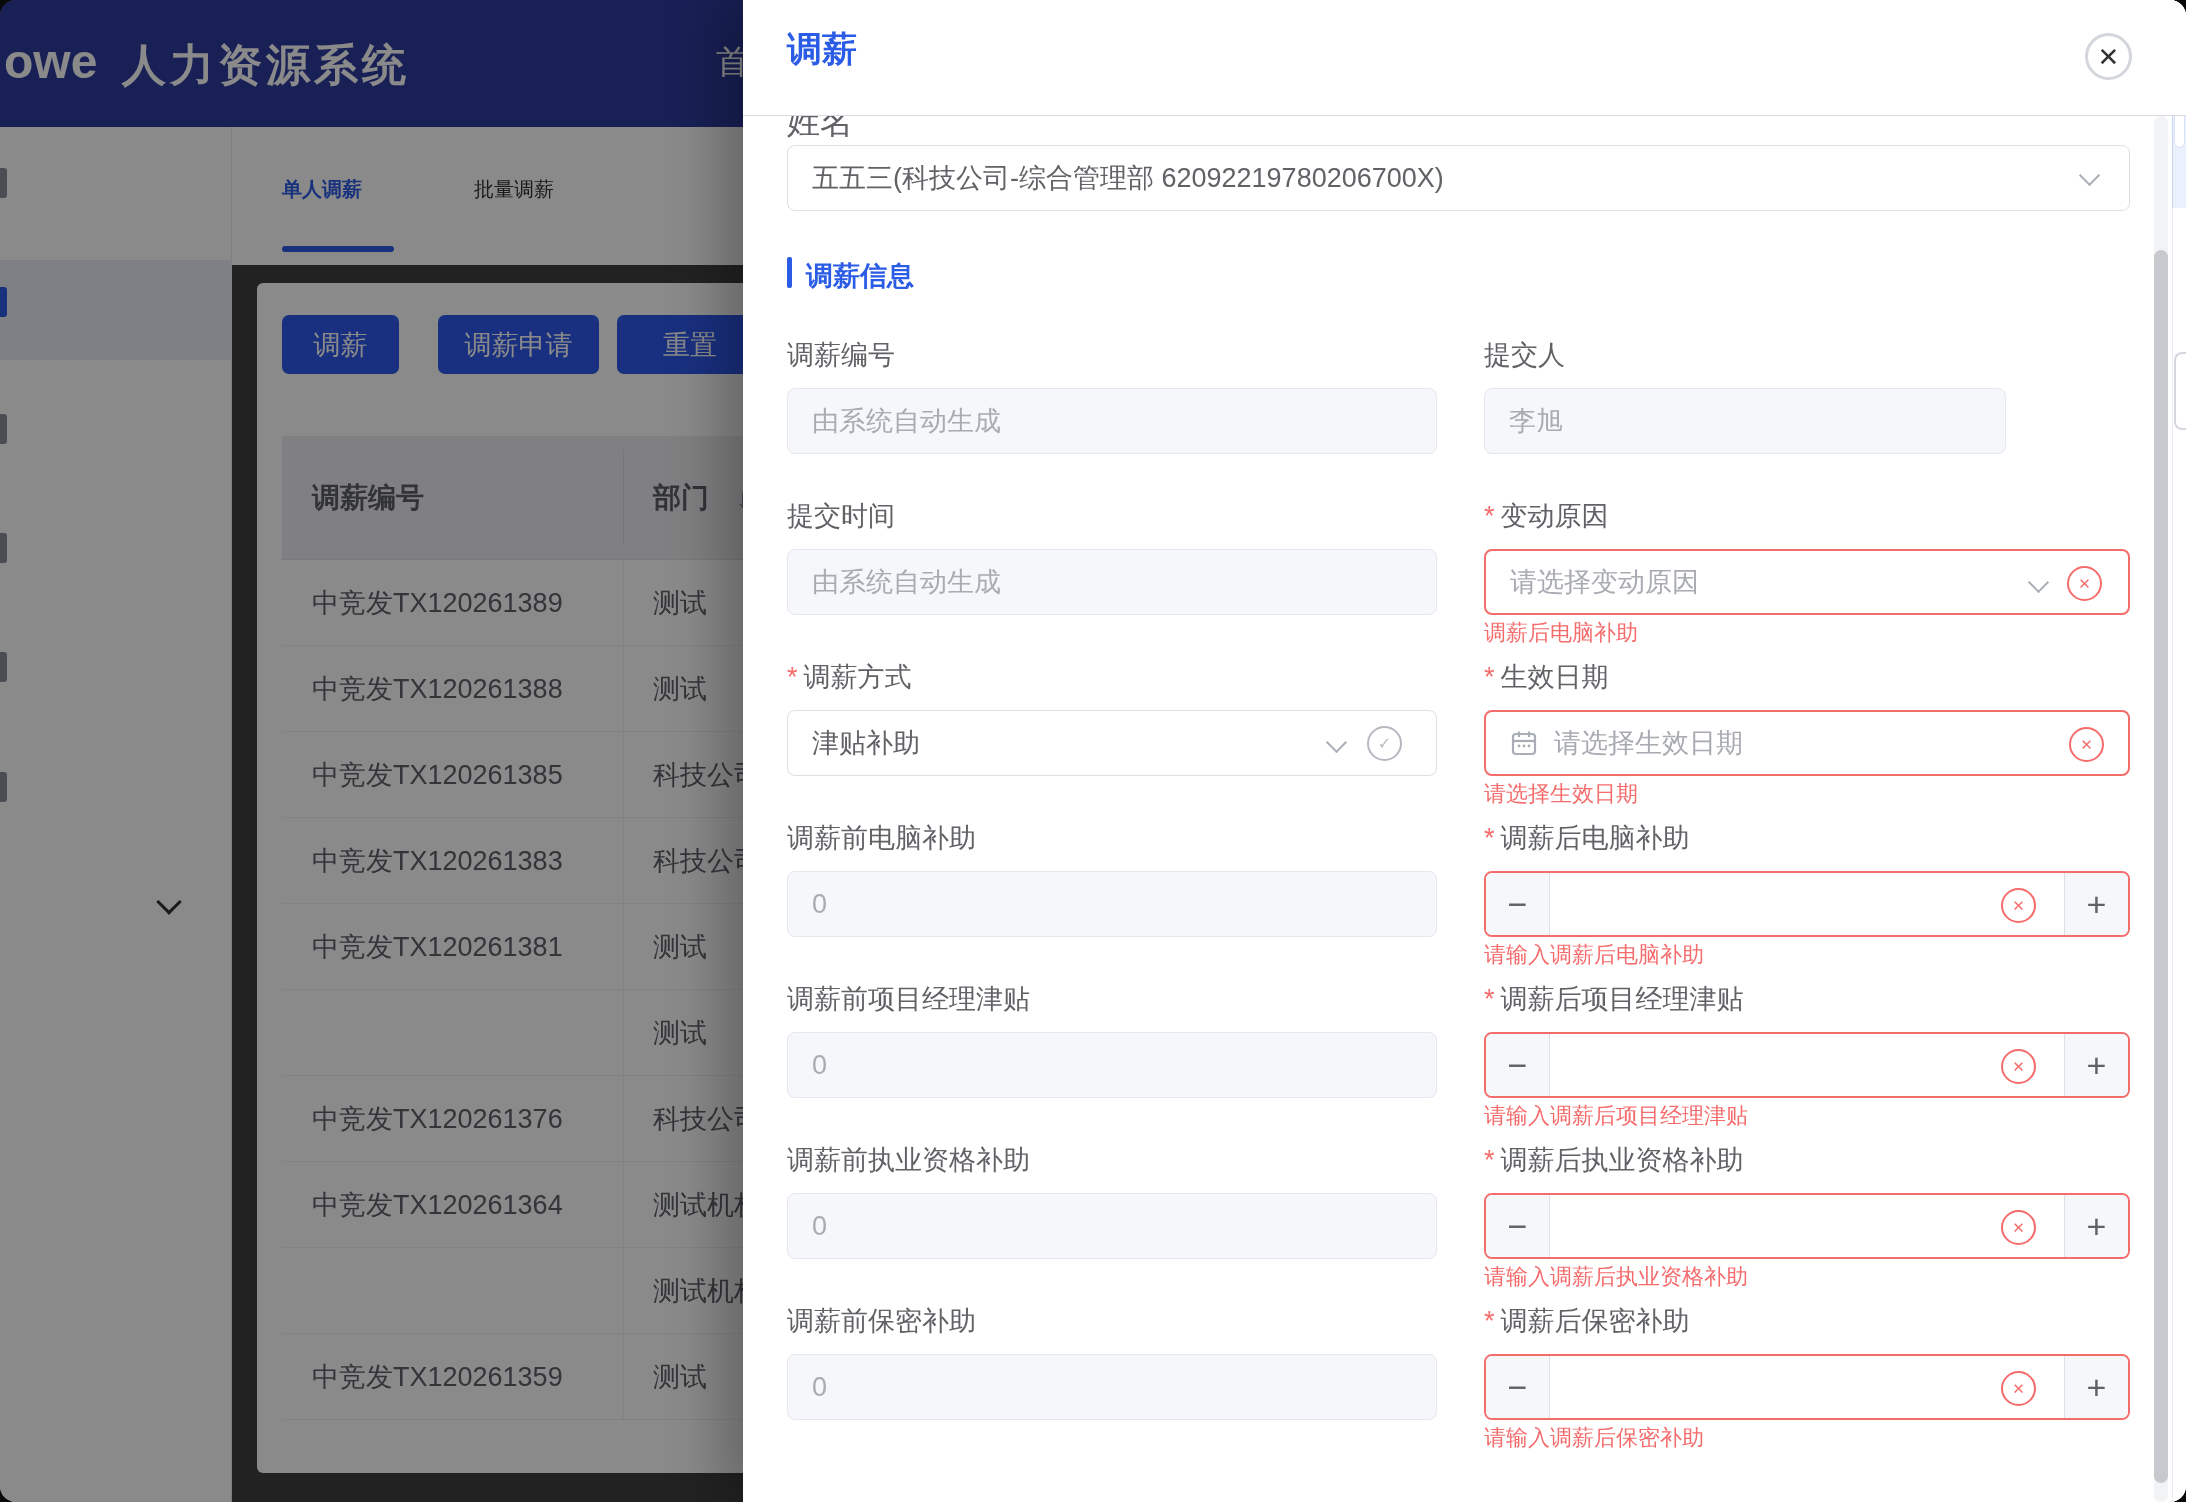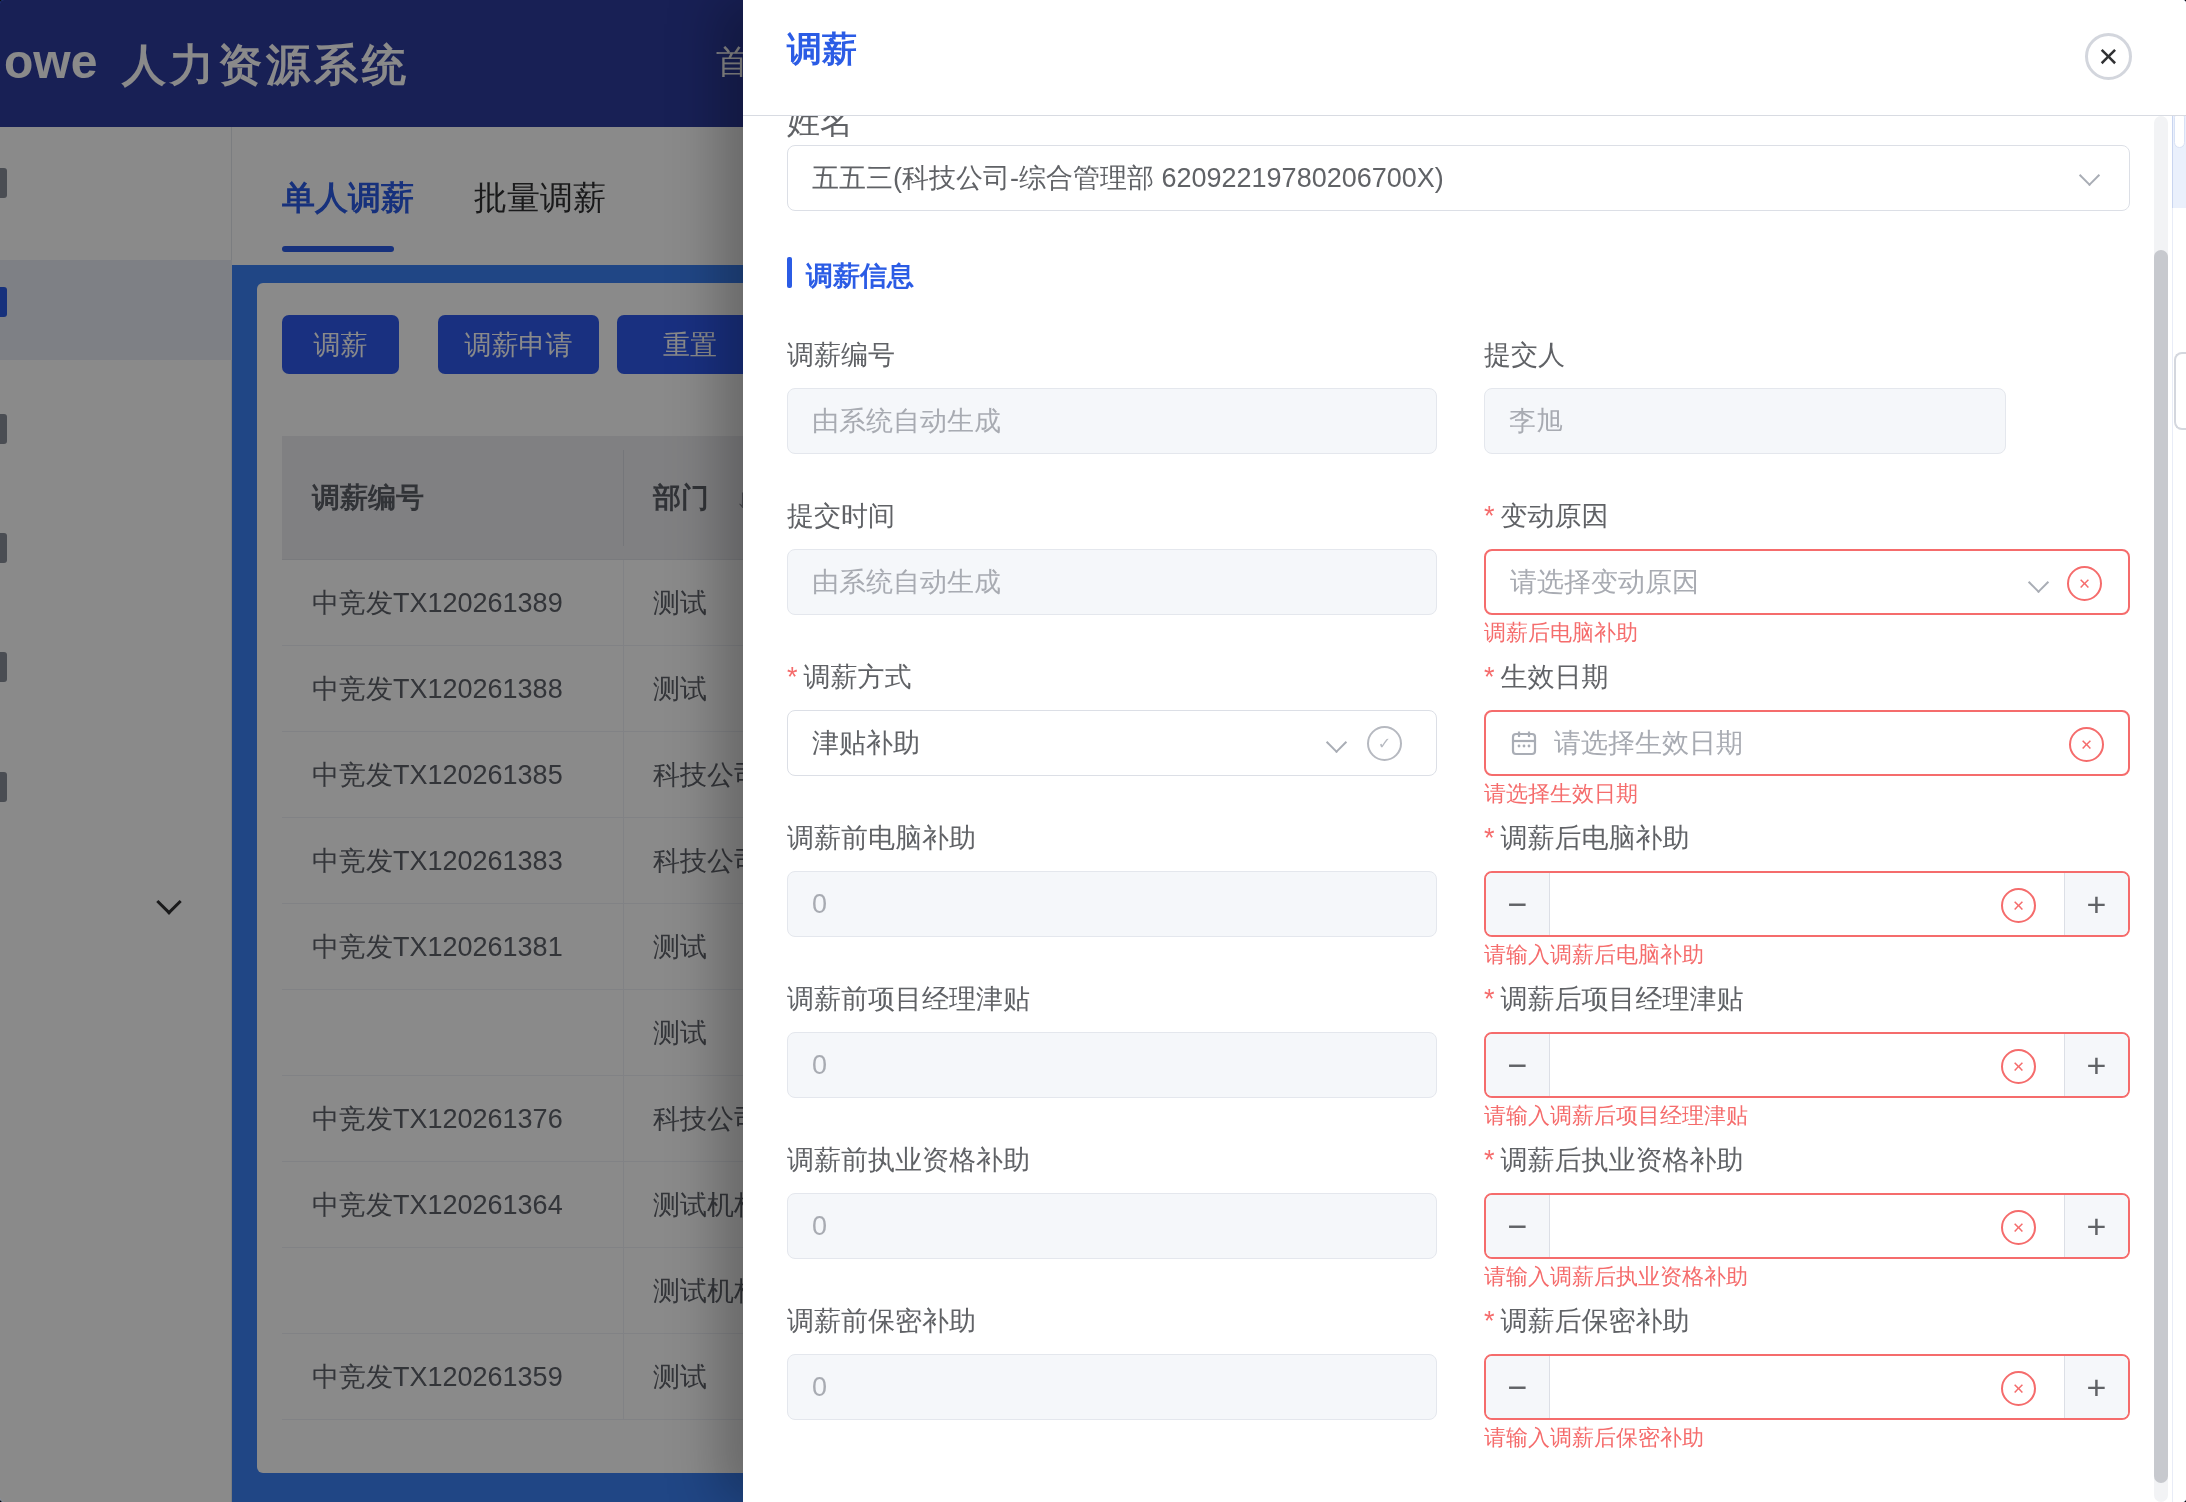"owe" .screen { background: #3b82f6 -> #404040; border-radius: 4px -> 16px }
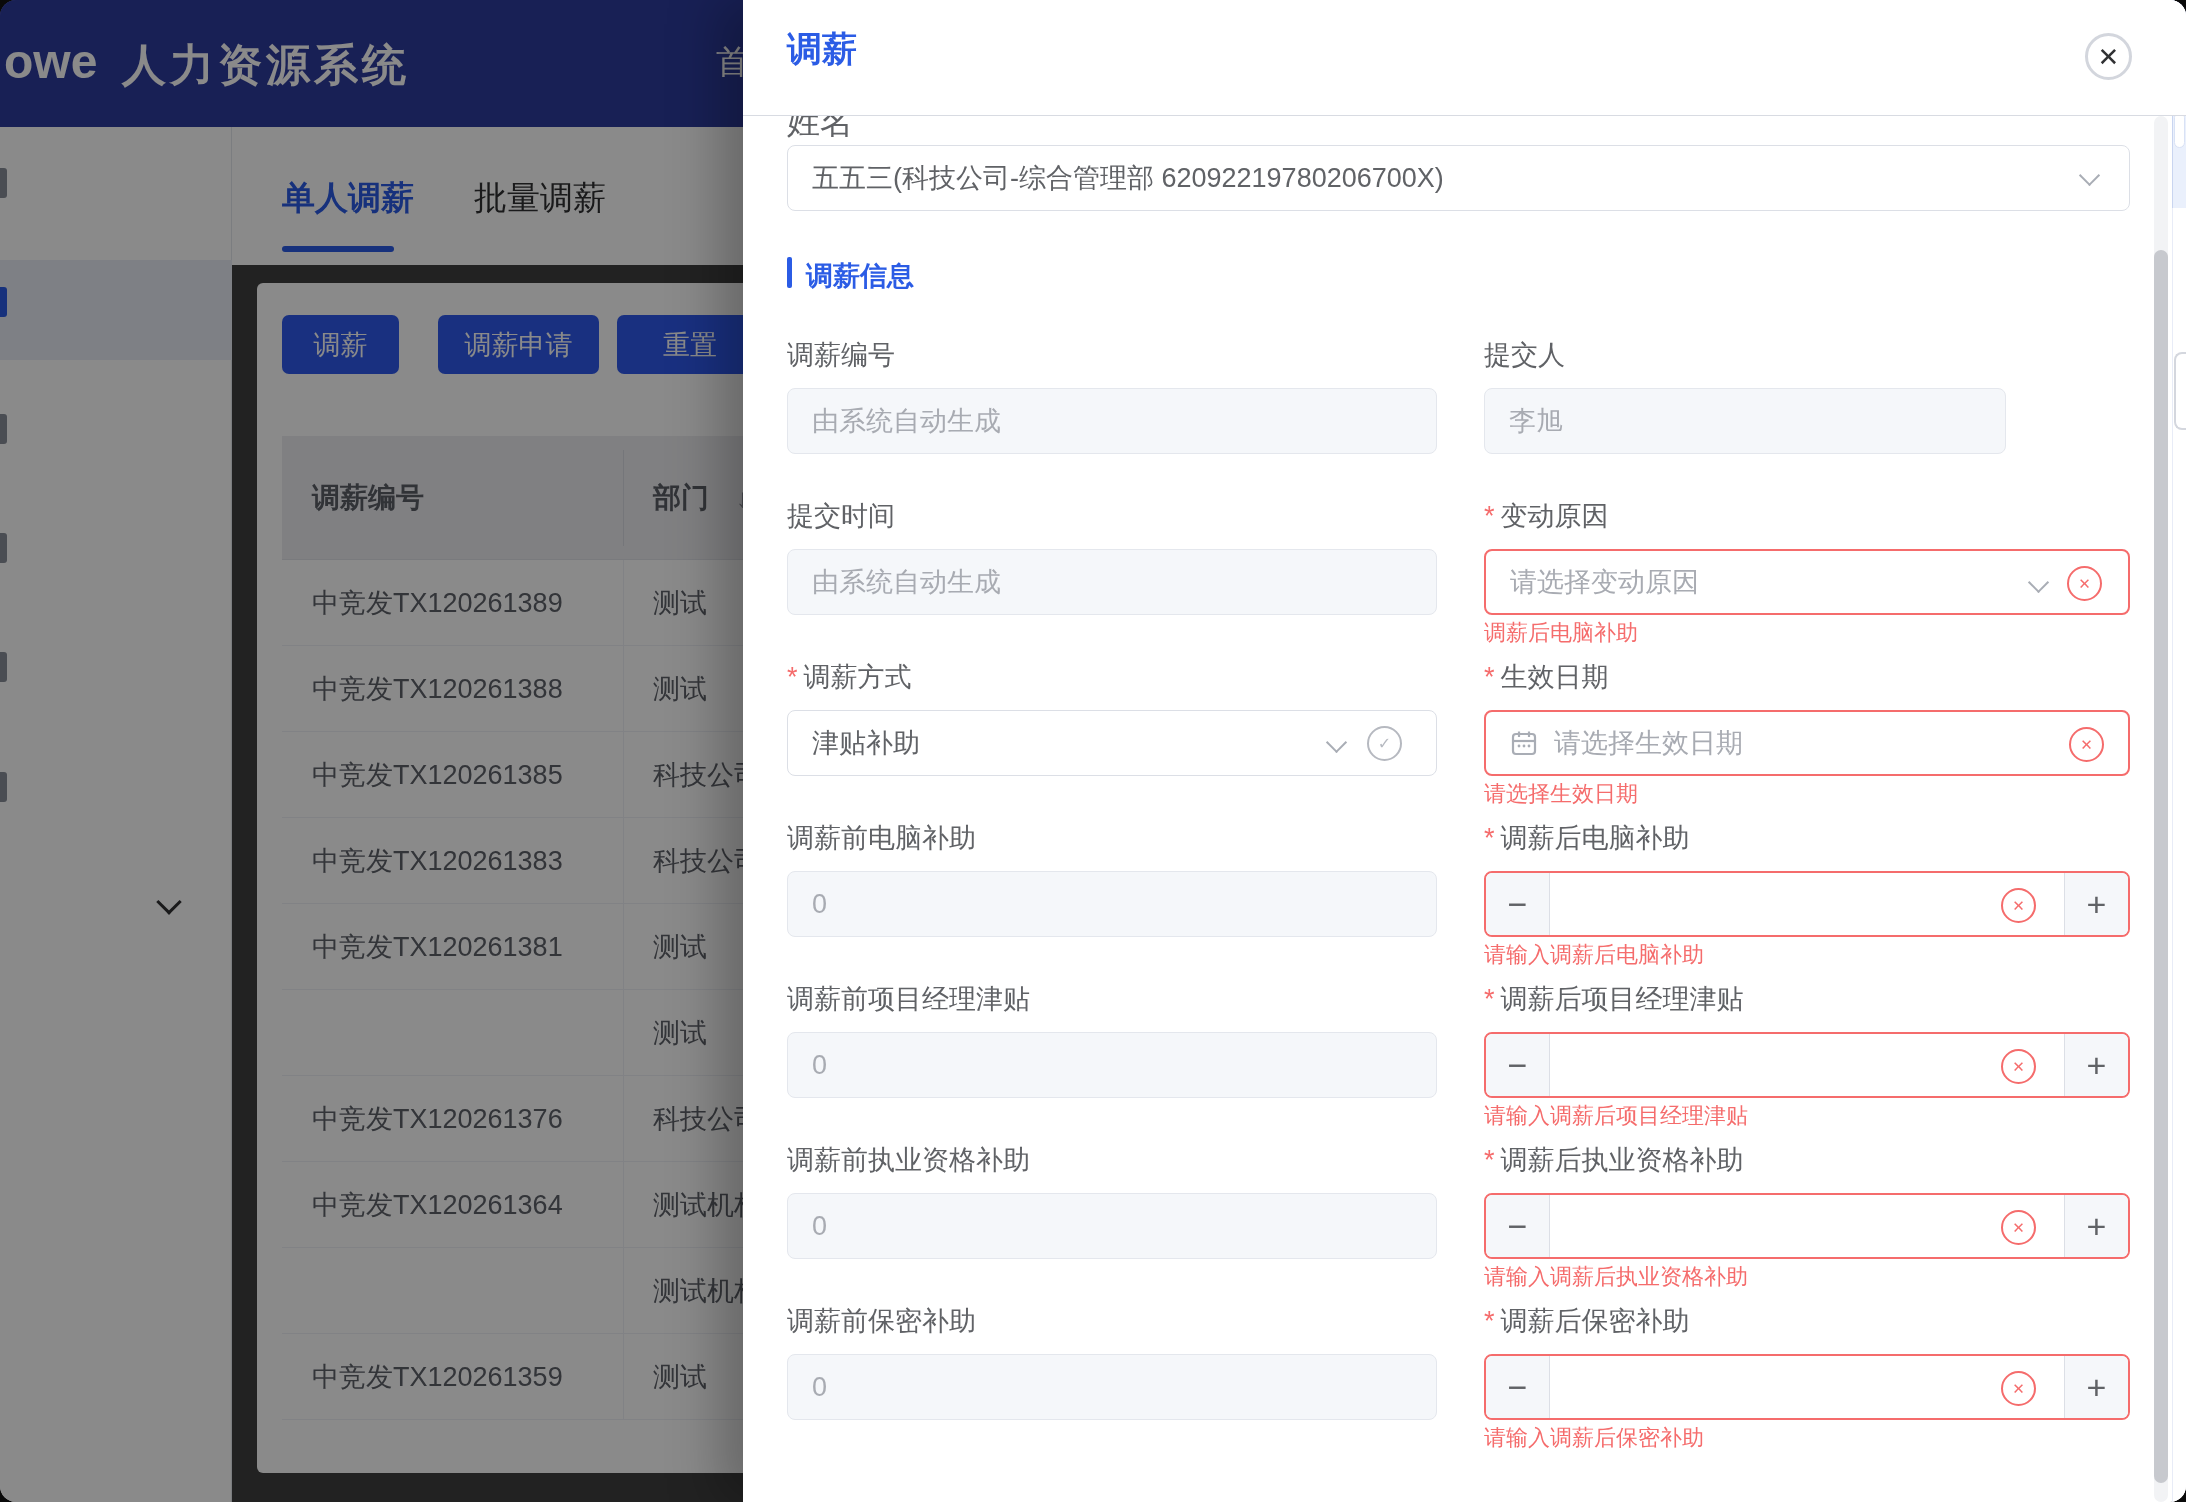"单人调薪" .tab { font-size: 33px -> 20px }
